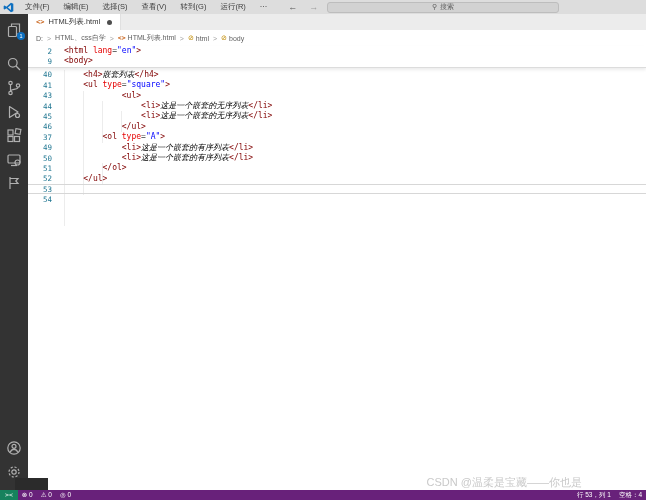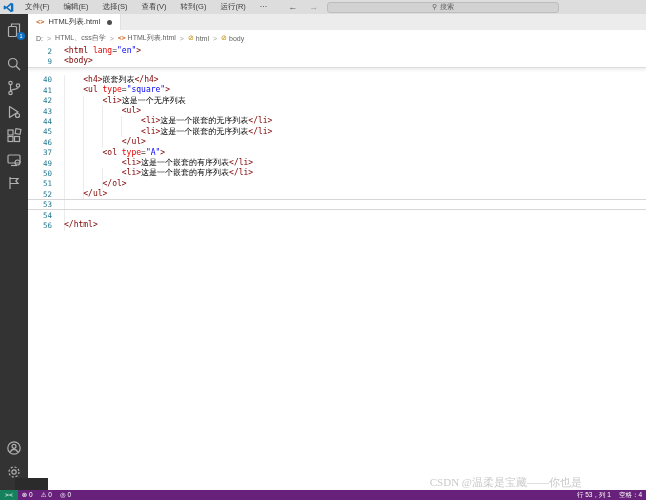"40" .code-lines { margin-top: 7px -> 2px }
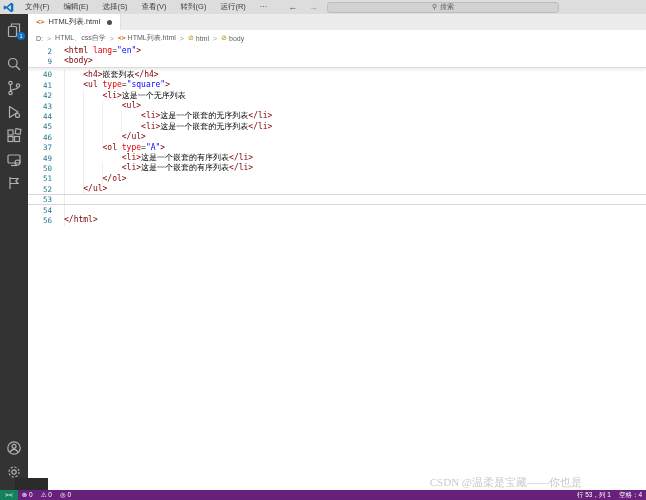"嵌套列表" .tk-txt { font-style: none -> italic }
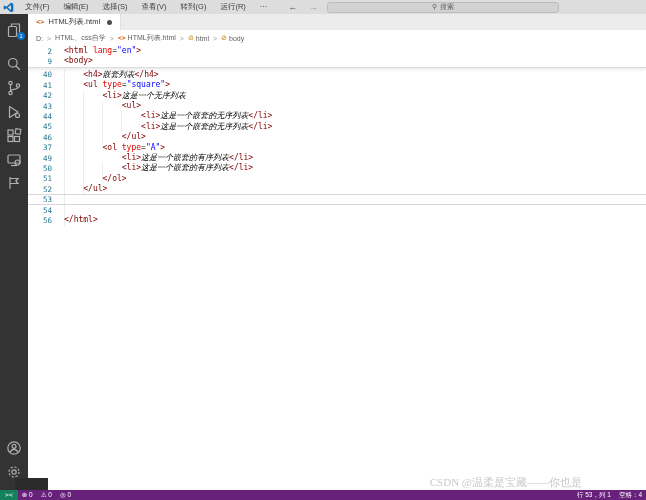"42" div.code-row { html: <div> <span>42</span> <pre> <span>&lt;li&gt;</span><span>这是一个无序列表</span></pre> </div> -> none }
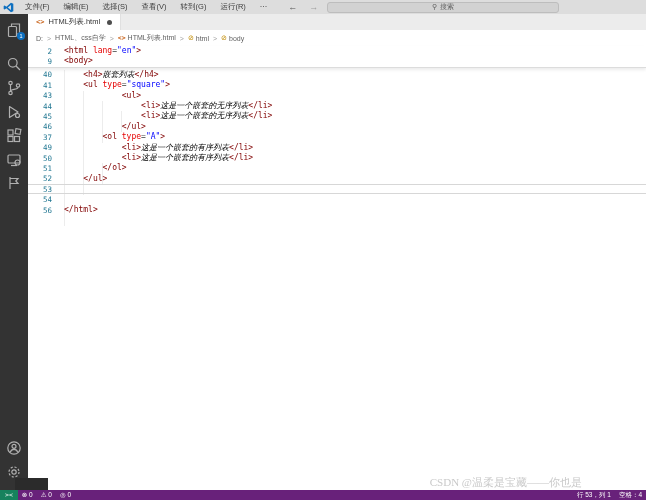"56" div.code-row { html: <div> <span>56</span> <pre><span>&lt;/html&gt;</span></pre> </div> -> none }
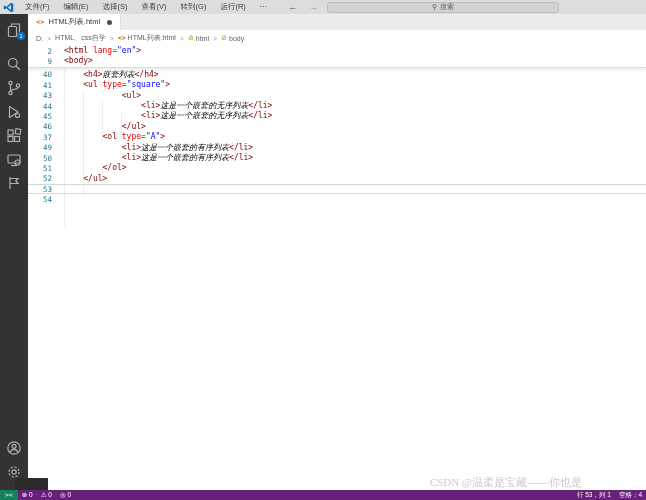"CSDN @温柔是宝藏——你也是" .watermark { font-family: Liberation Serif, serif -> none }
